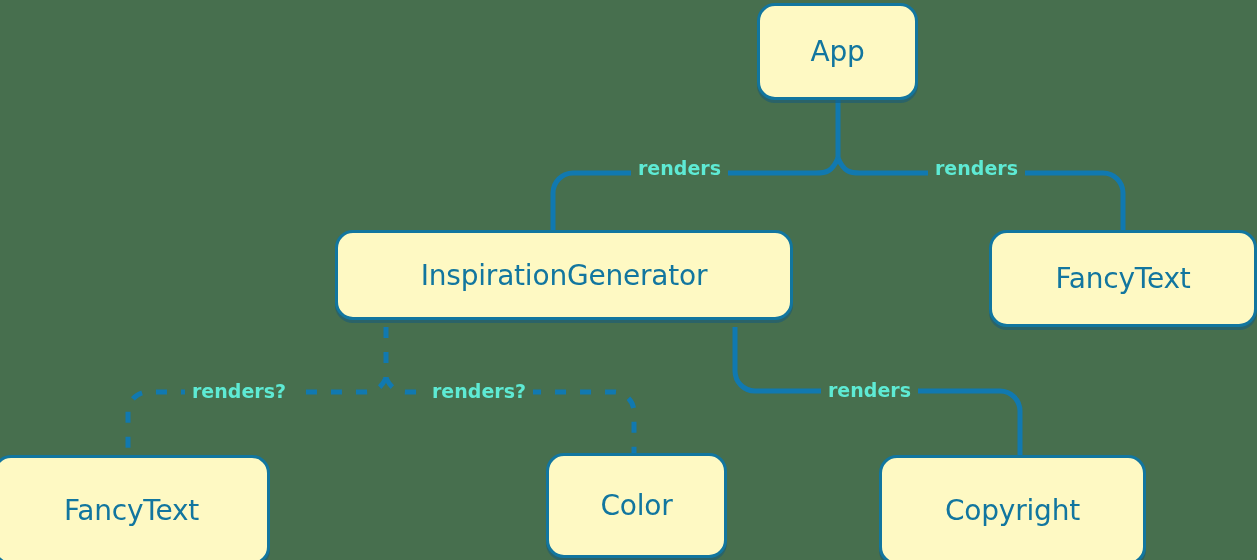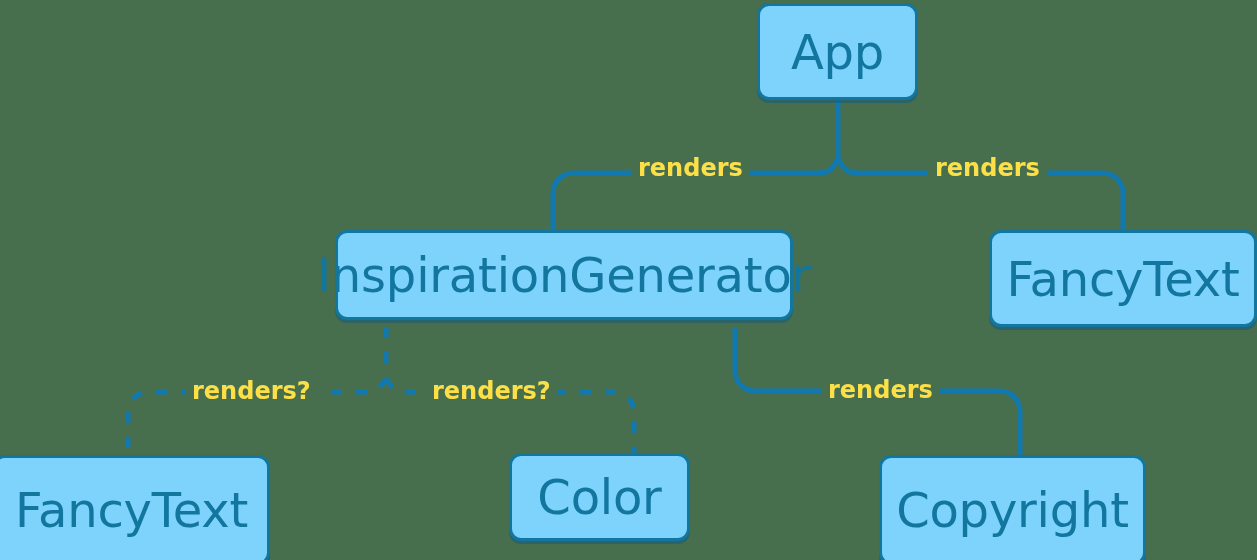"App" .node { background: #7dd3fc -> #fef9c3; border-radius: 12px -> 18px; font-size: 48px -> 28px }
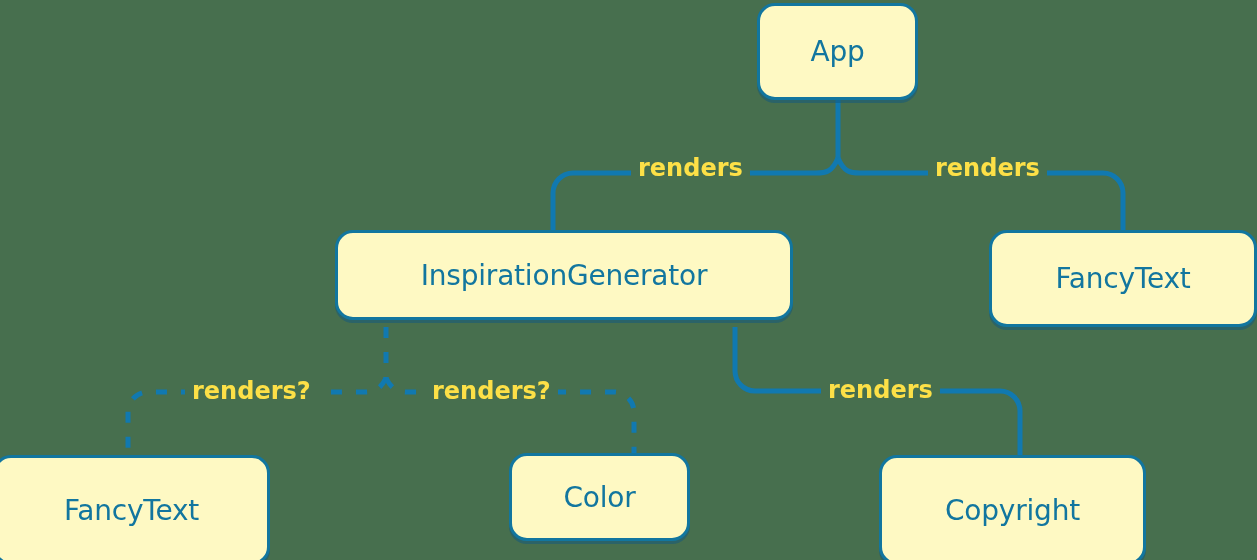"renders" .edge-label { color: #fde047 -> #5eead4; font-size: 24px -> 19px }
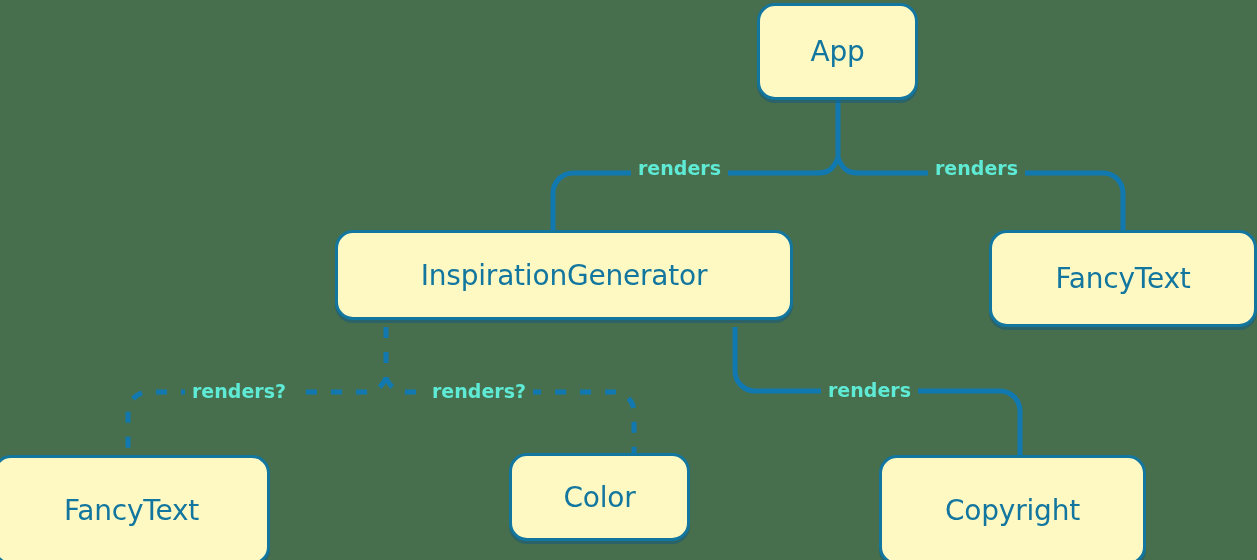"Color" div.node { height: 88px -> 105px; left: 509px -> 546px }
